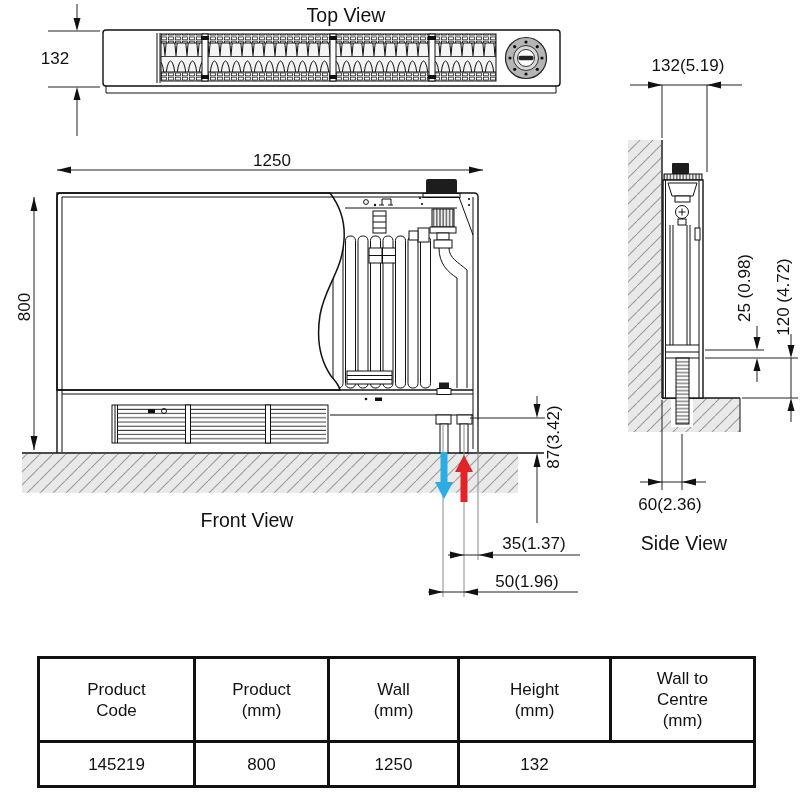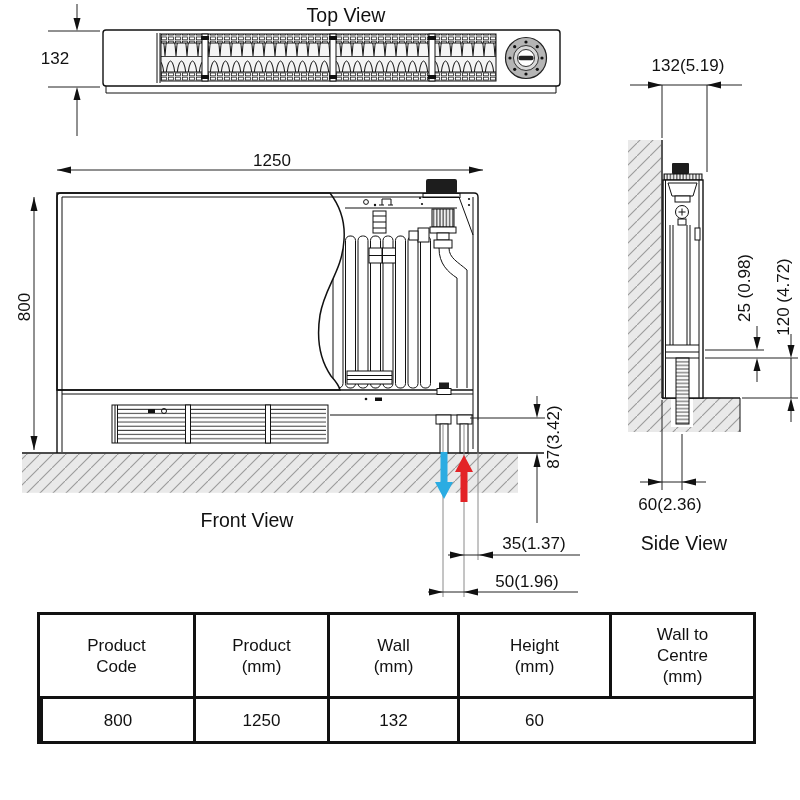"Product" .spec-table { top: 612px -> 656px }
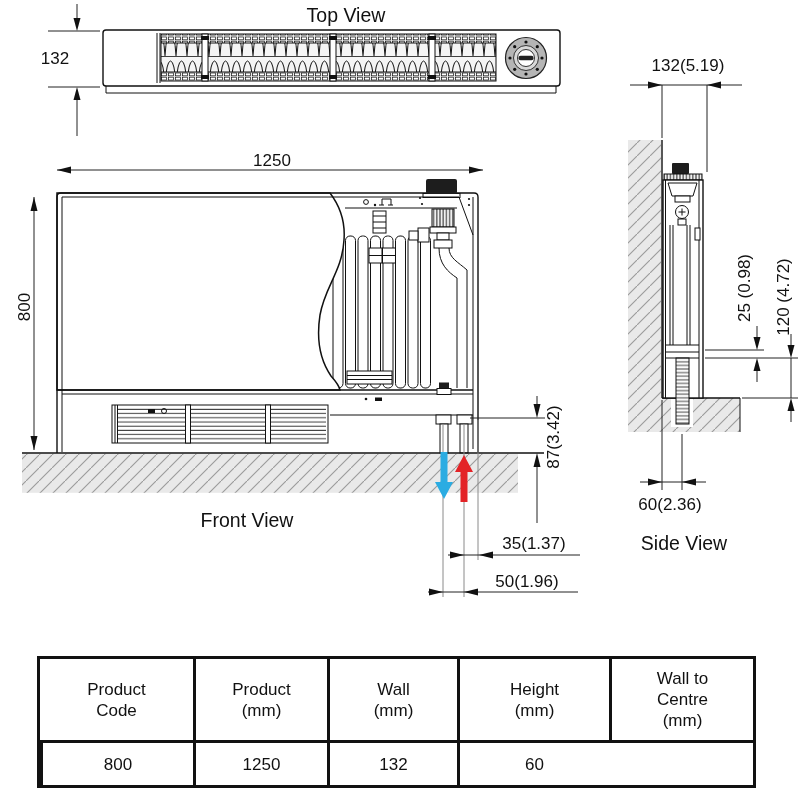"145219" div.spec-cell { html: none -> <div>145219</div> }
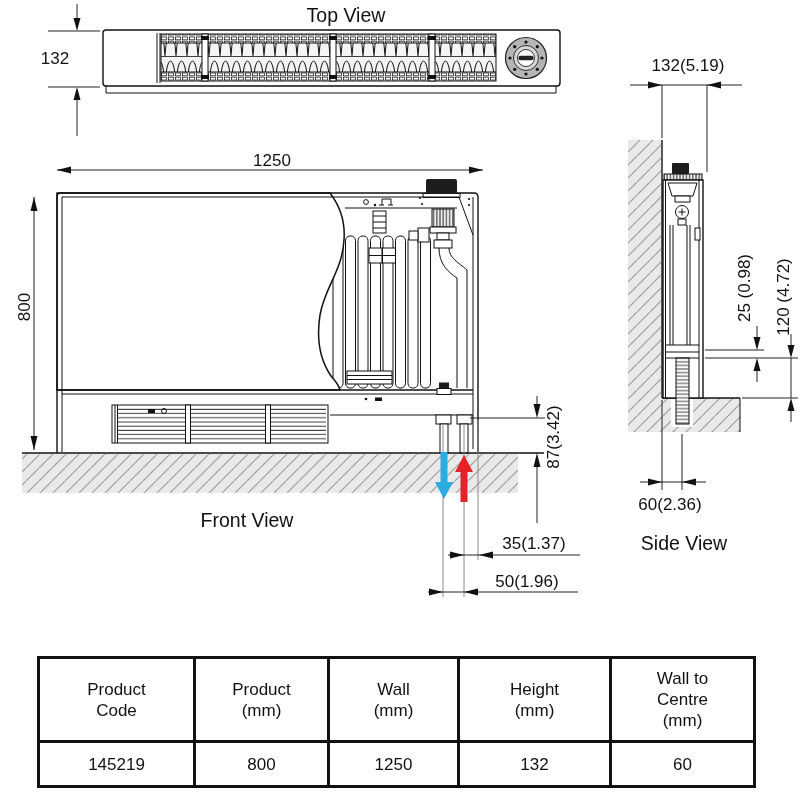"60" div.spec-cell { html: <div>60</div> -> none }
